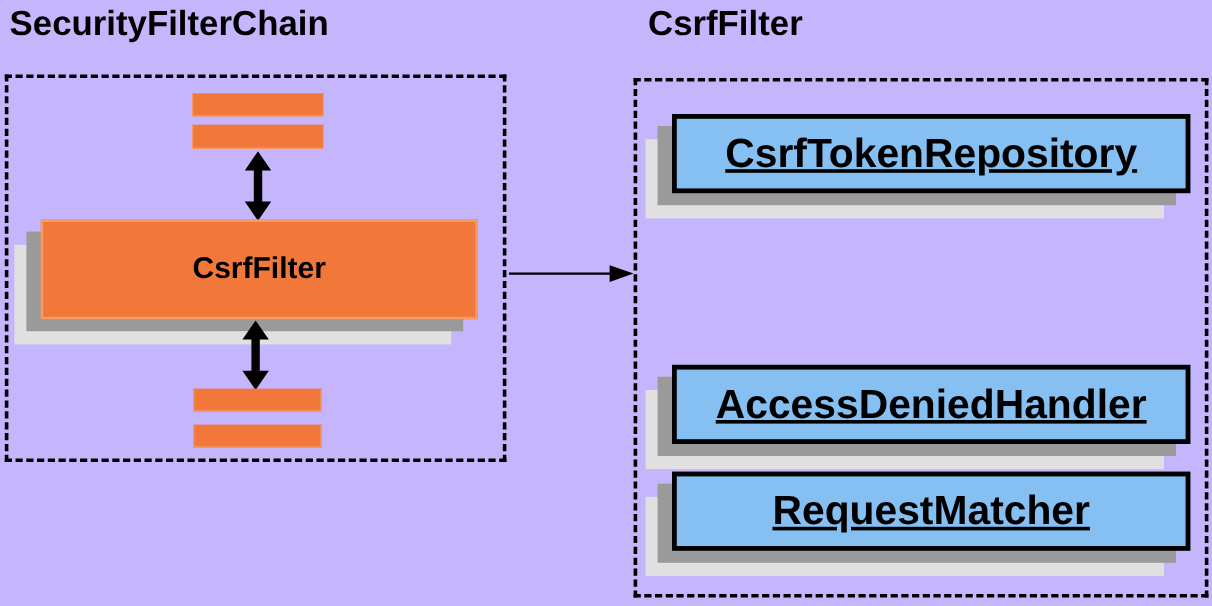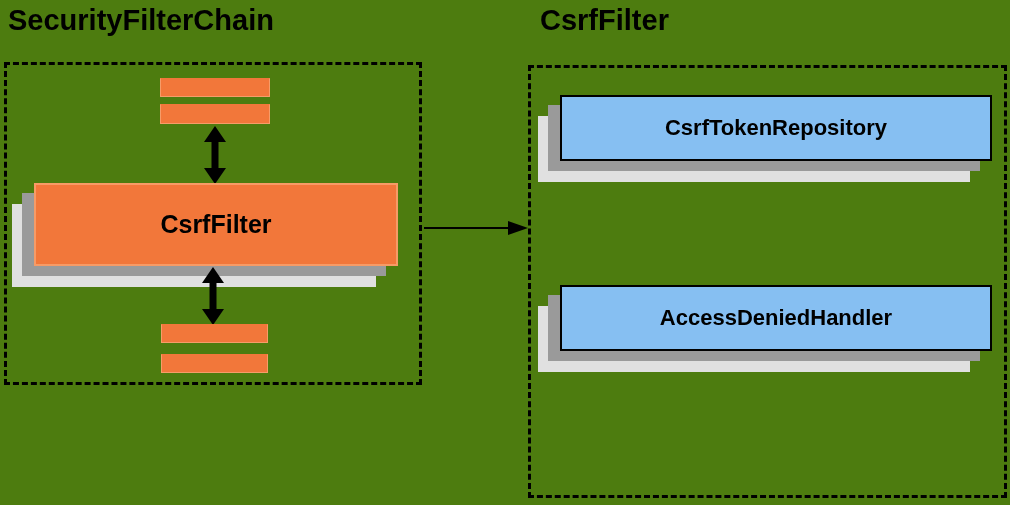"SecurityFilterChain" .canvas { background: #4d7c0f -> #c4b5fd }
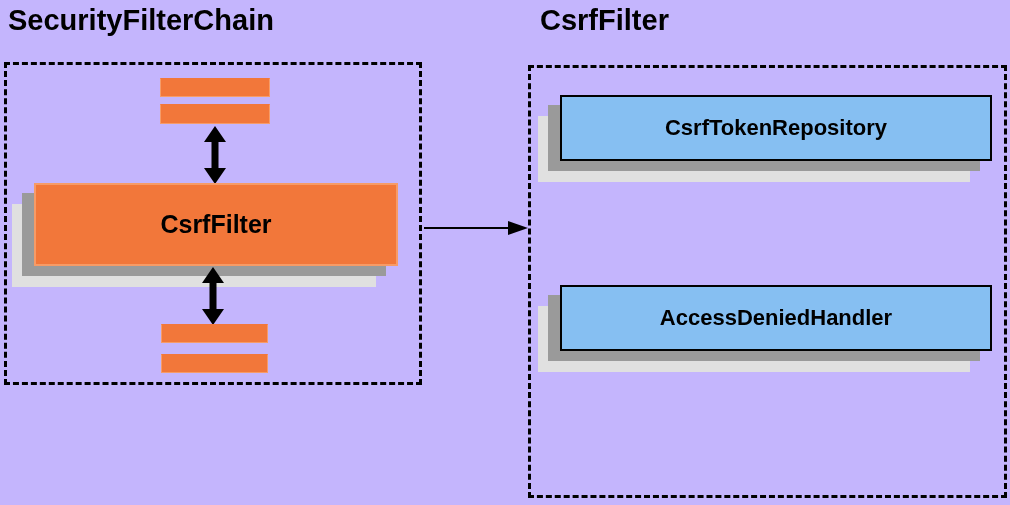"CsrfTokenRepository" .stack.blue .face { border: 2px solid #000000 -> 4px solid #000000; font-size: 22px -> 34px; text-decoration: none -> underline }
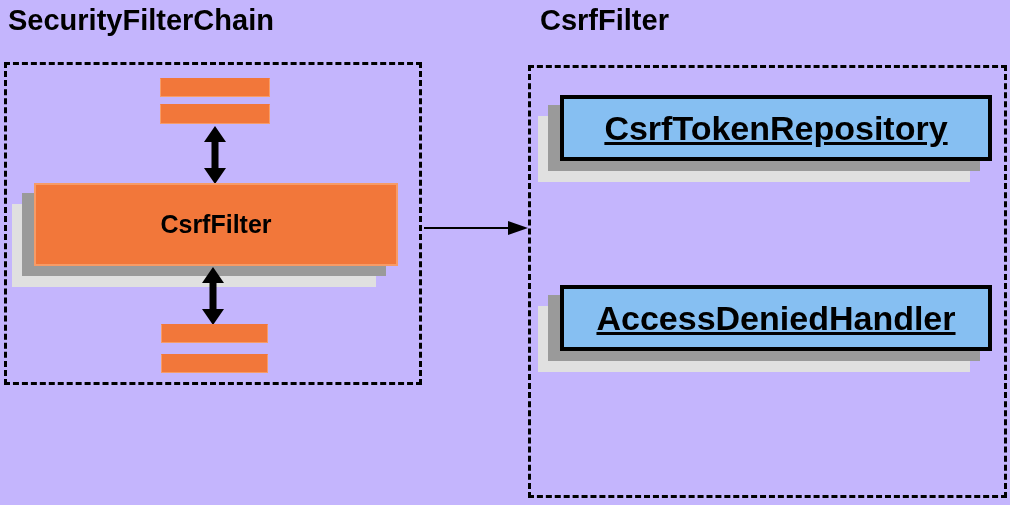"AccessDeniedHandler" .stack.blue.c2 { top: 285px -> 304px }
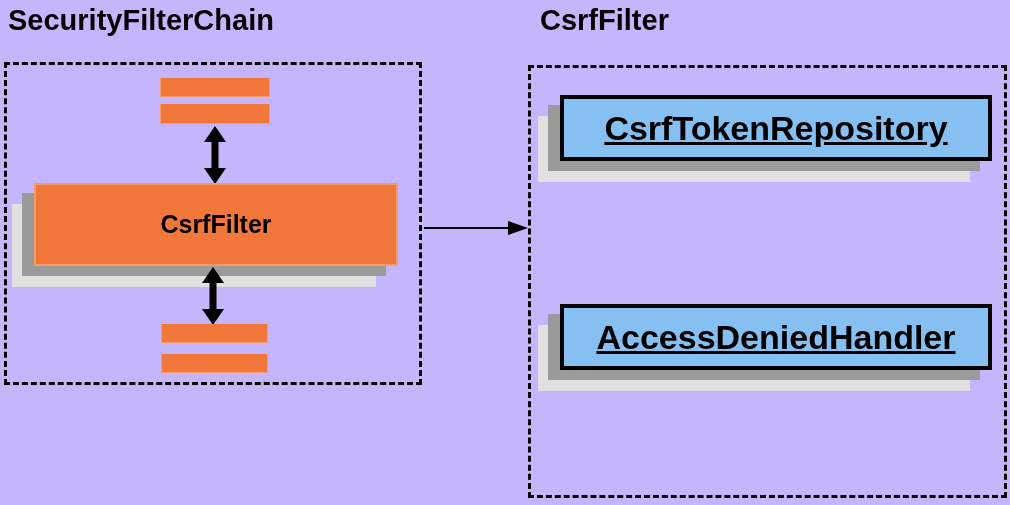"RequestMatcher" div.stack { html: none -> <div> <div></div> <div></div> <div>RequestMatcher</div> </div> }
